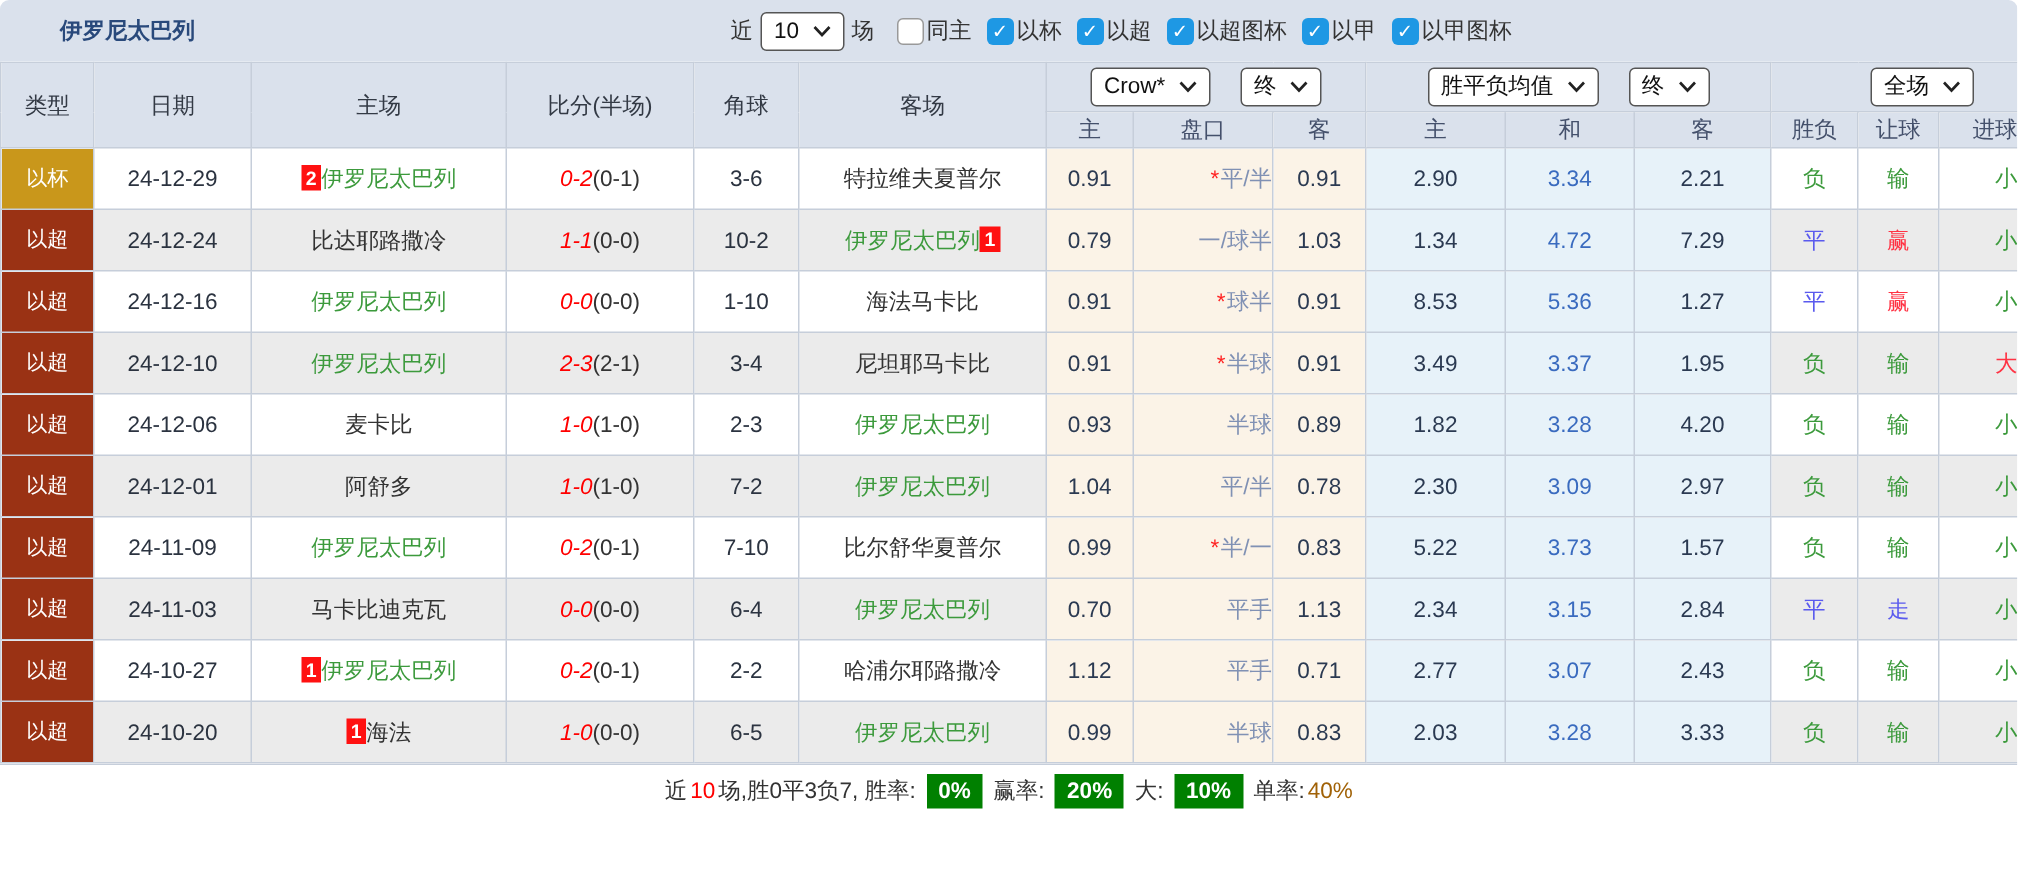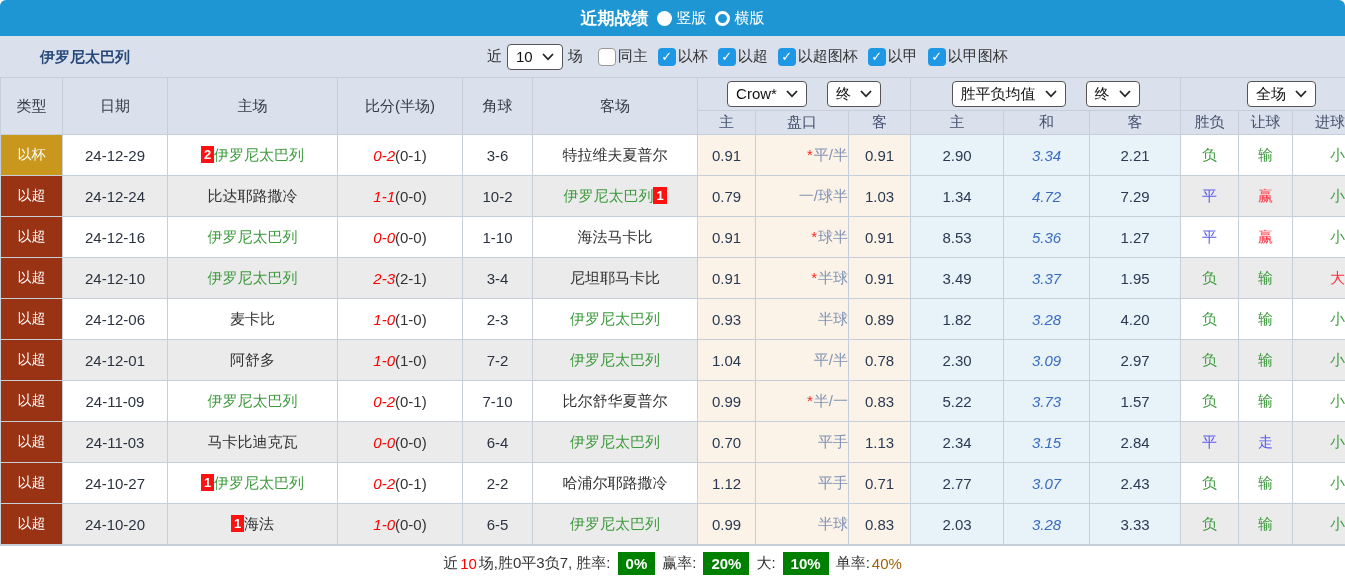"近期战绩" div.titlebar { html: <div> <span>近期战绩</span> <span> <span></span> <span>竖版</span> </span> <span> <span></span> <span>横版</span> </span> </div> -> none }
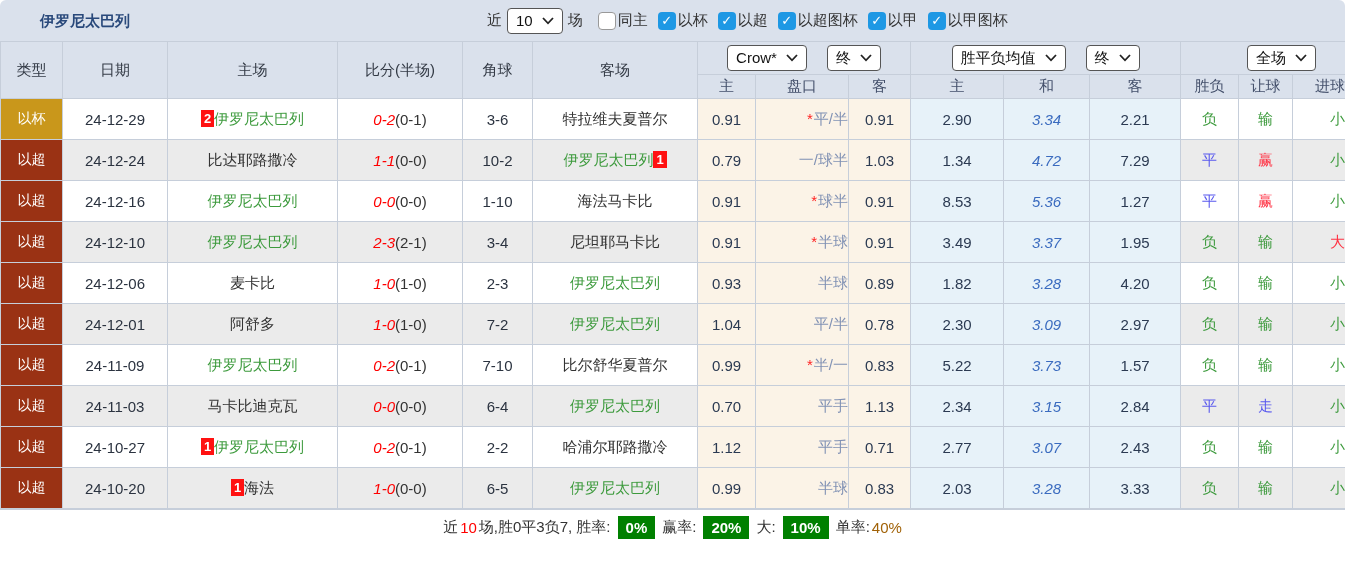"3.34" td.col-mean.draw { font-style: italic -> none }
